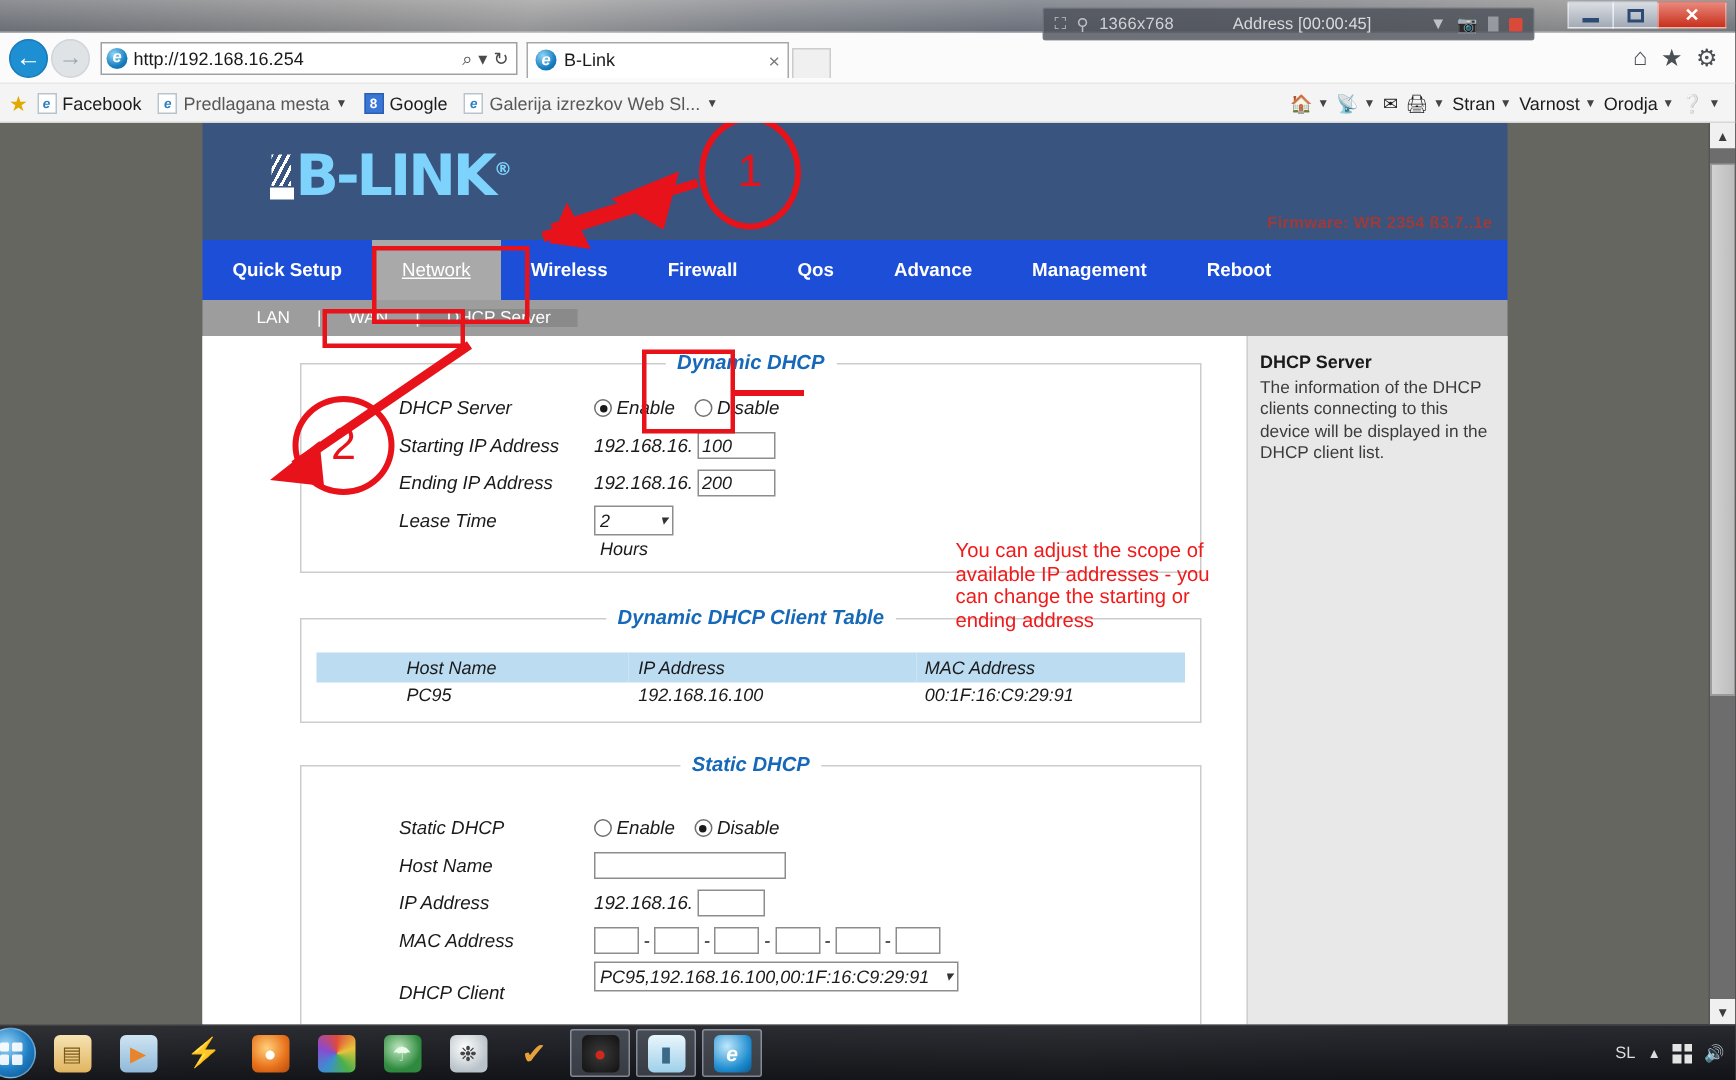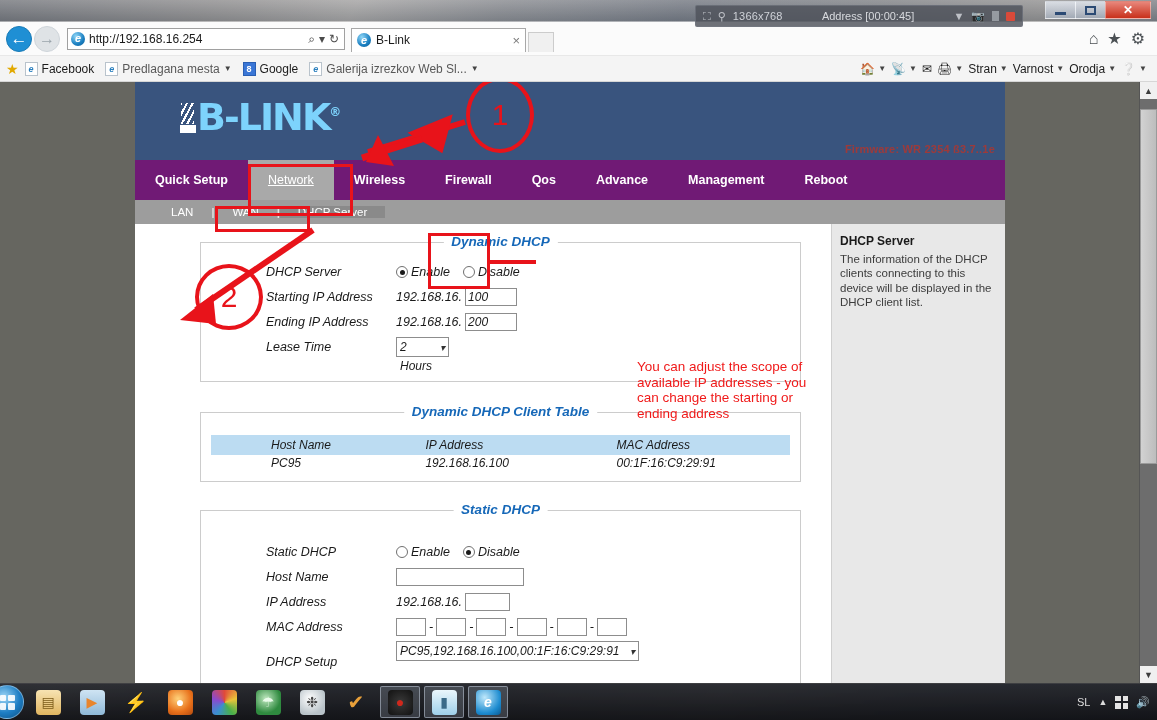"Quick Setup" #rt-nav { background: #701a75 -> #1d4ed8 }
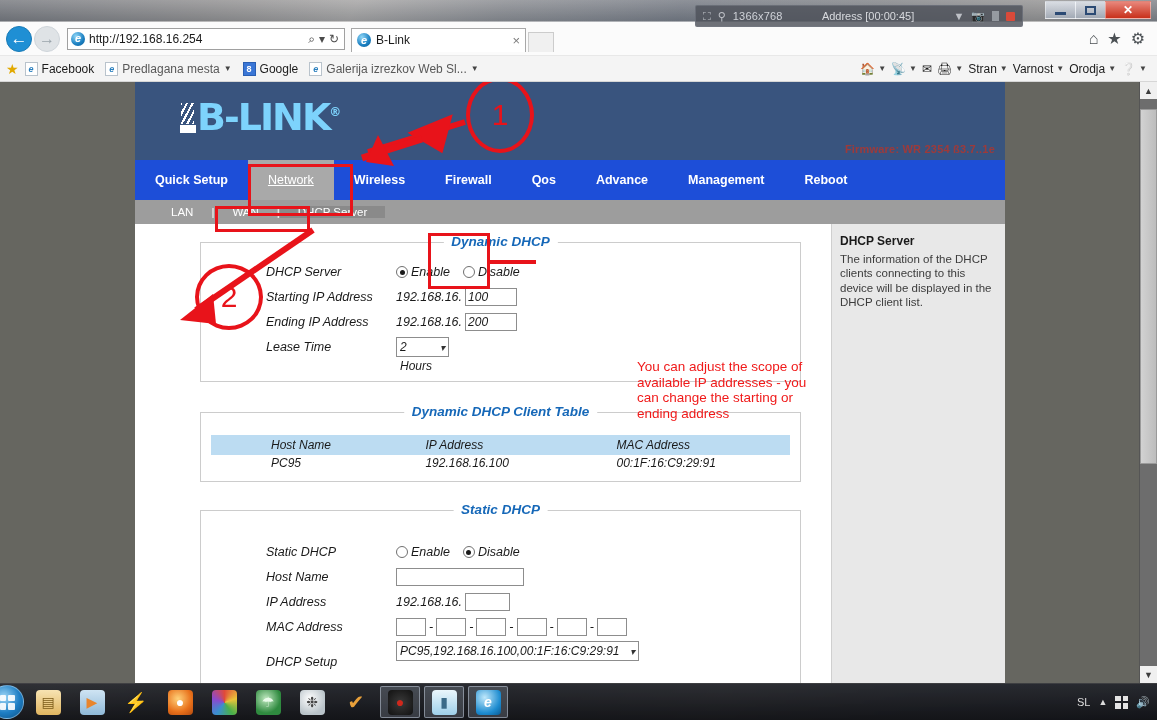"DHCP Setup" div.flabel { text: Setup -> Client }
